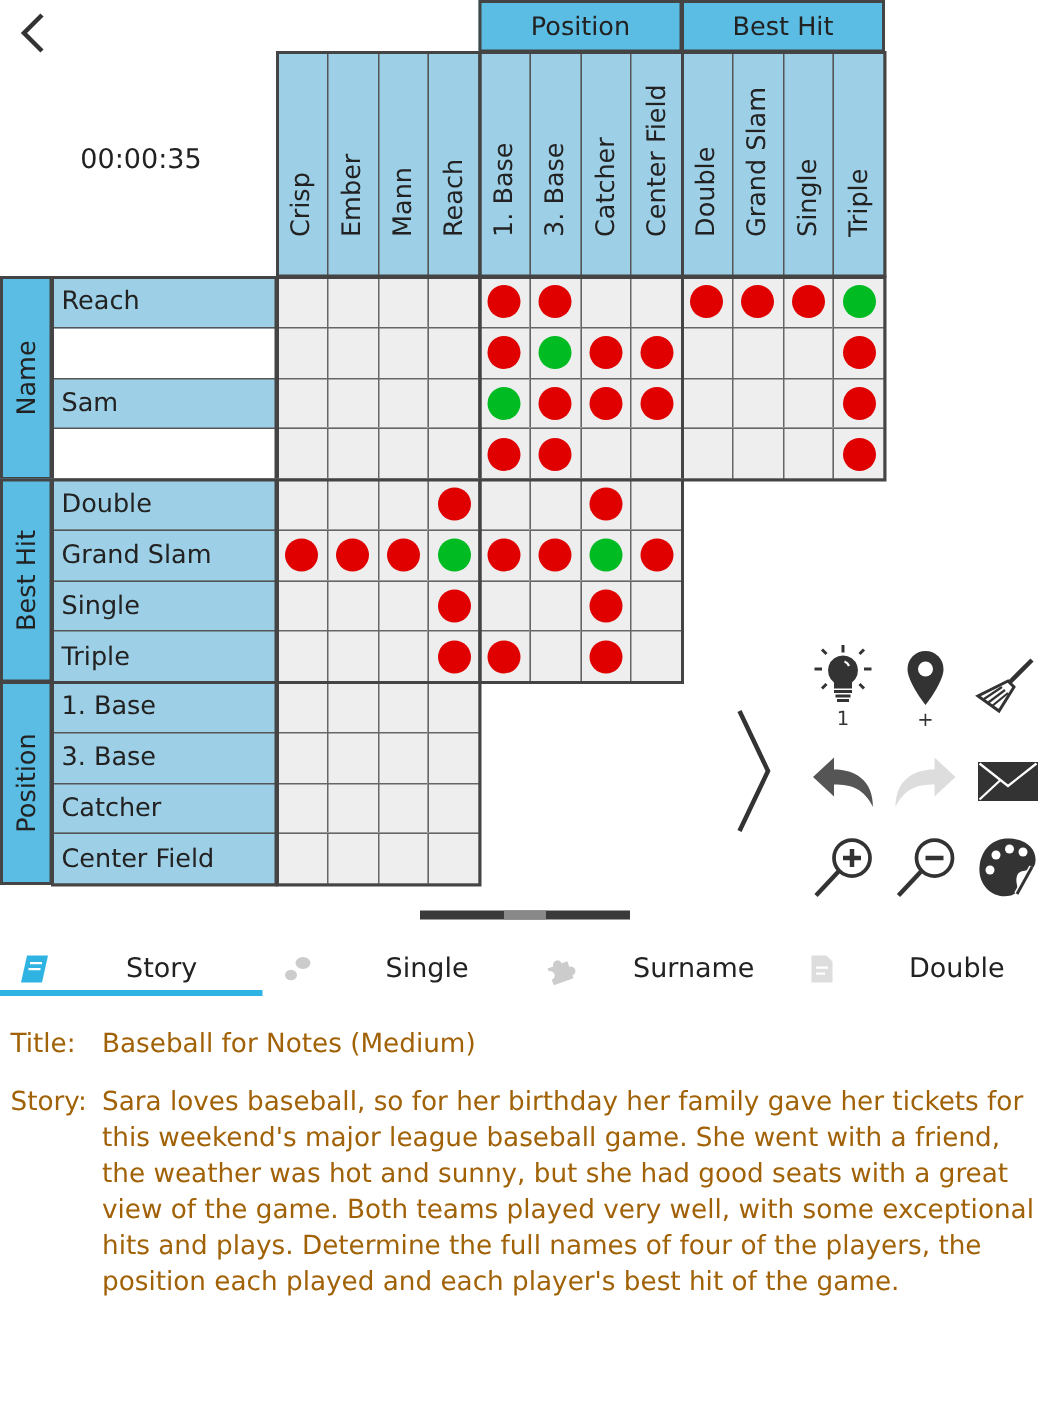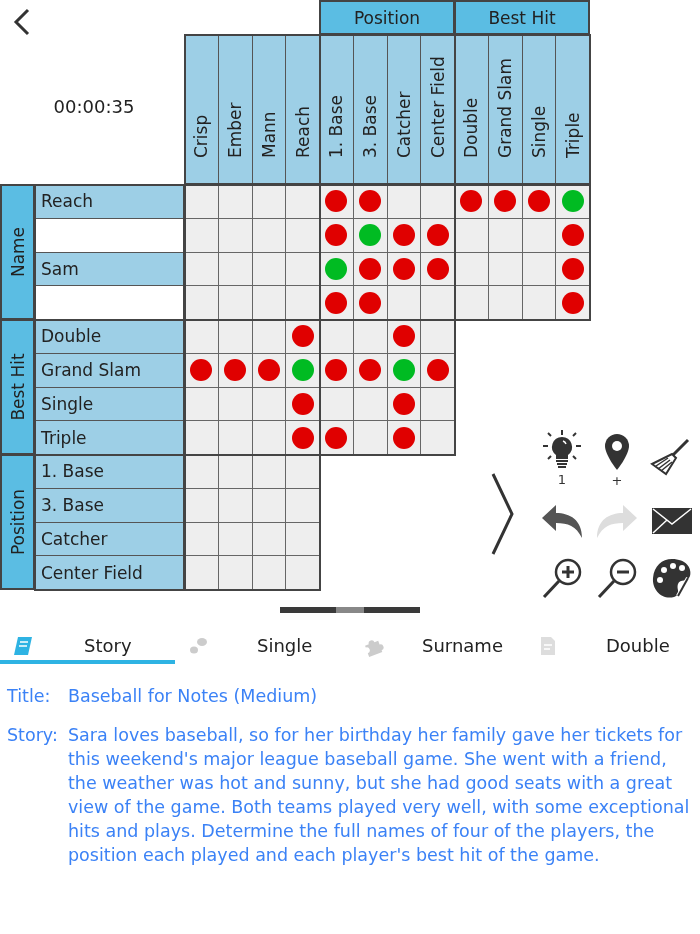"Title:" .story { color: #3b82f6 -> #a16207 }
